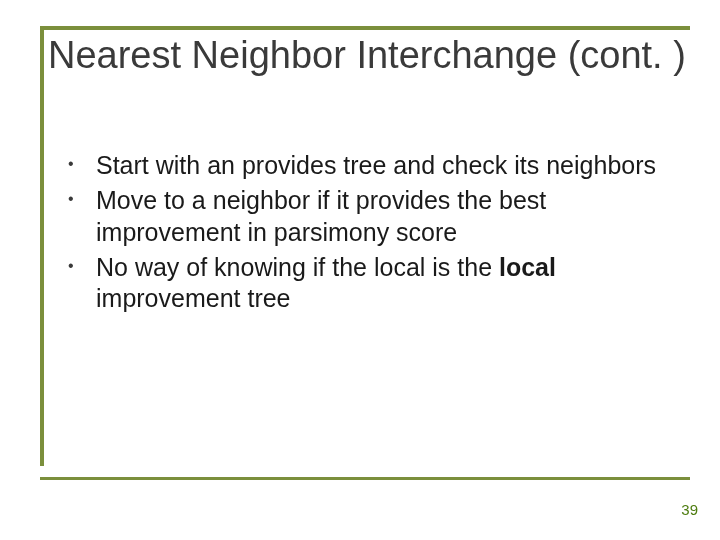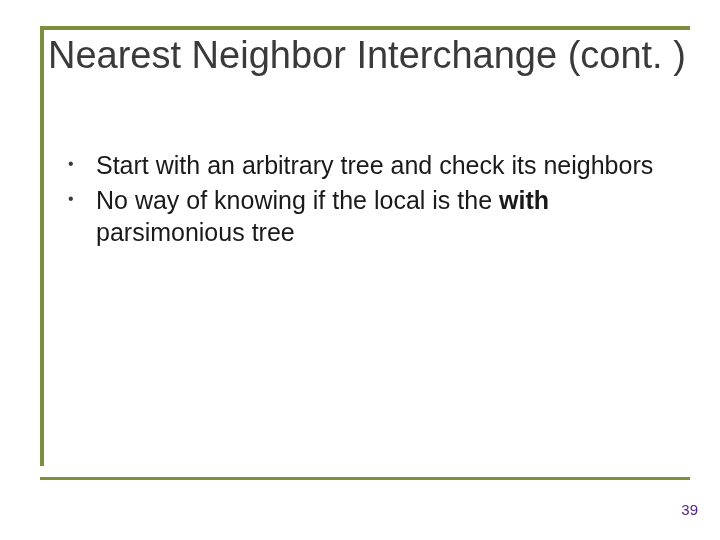"Start with an arbitrary tree" span { text: arbitrary -> provides }
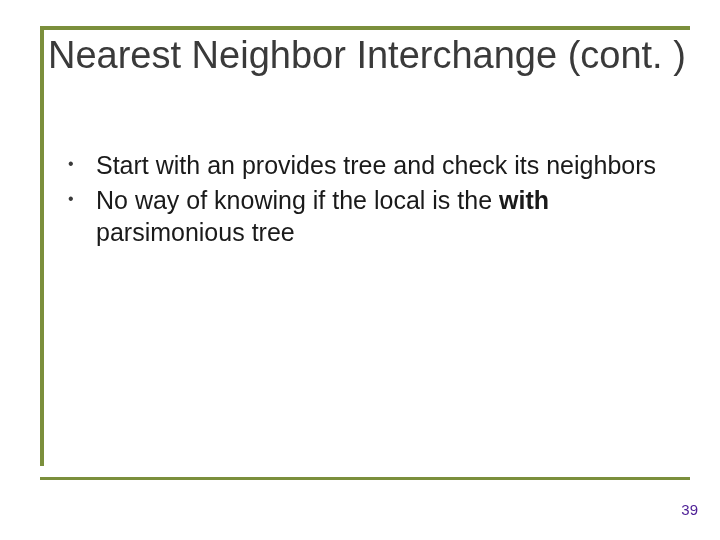"Move to a neighbor if" li.bullet-item { html: none -> <li> <span>Move to a neighbor if it provides the best improvement in parsimony score</span><span></span><span></span> </li> }
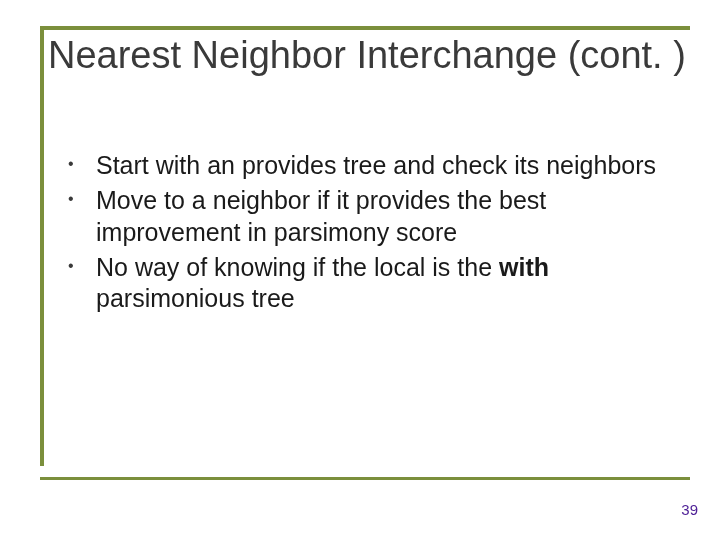"with" span.bold { text: with -> local }
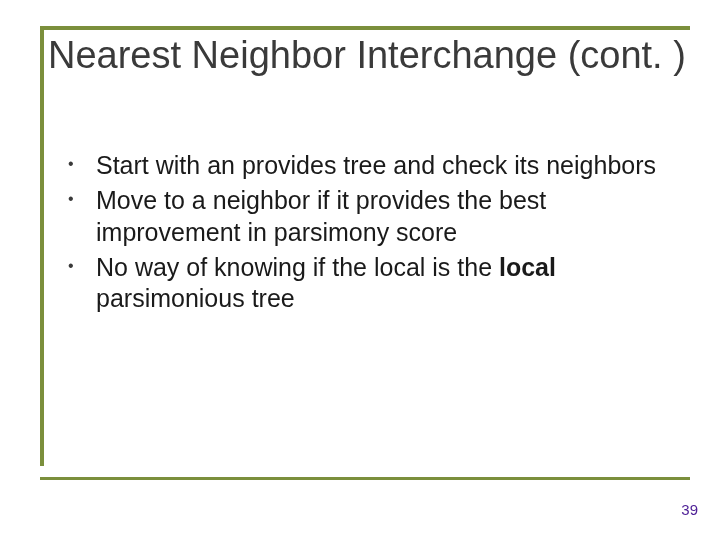"parsimonious tree" span { text: parsimonious -> improvement }
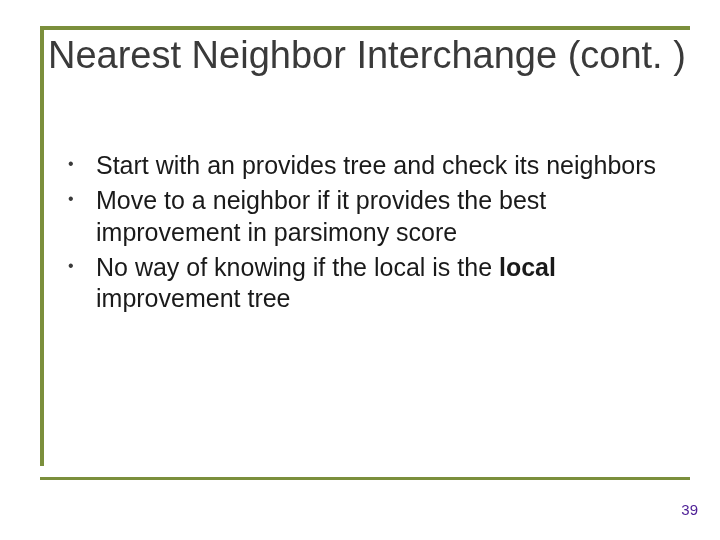"39" .pagenum { color: #4c1d95 -> #4d7c0f }
